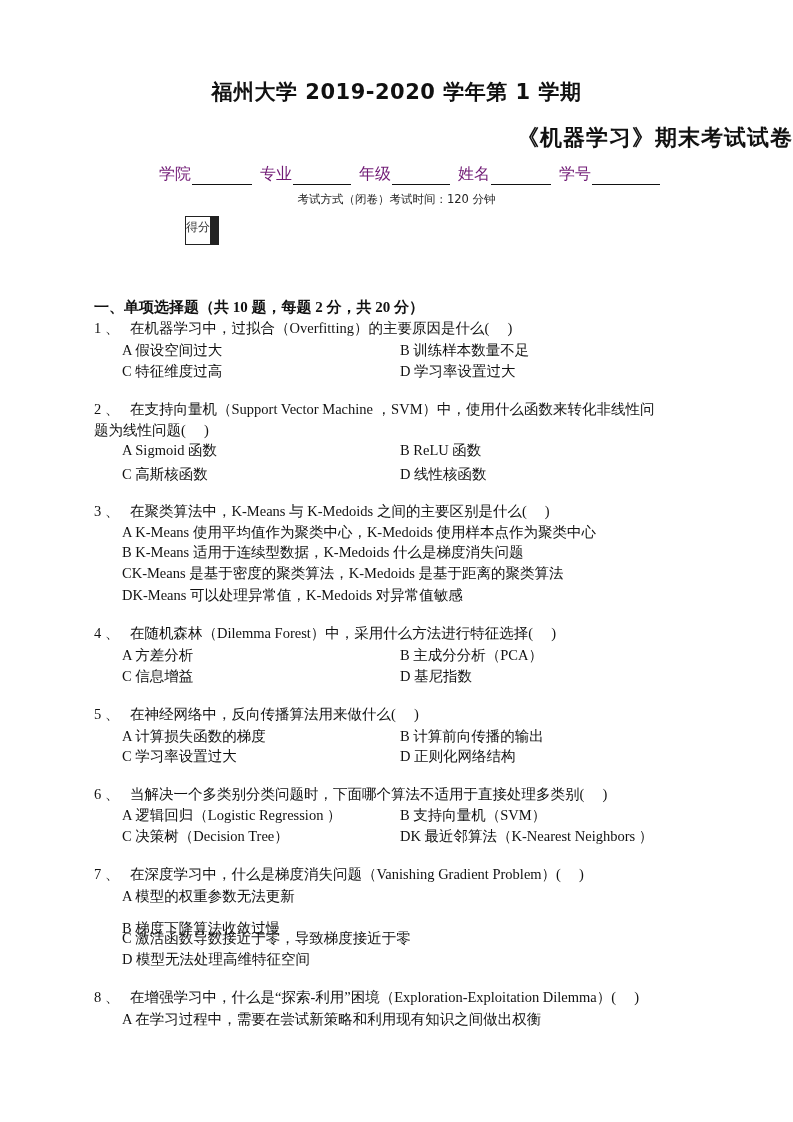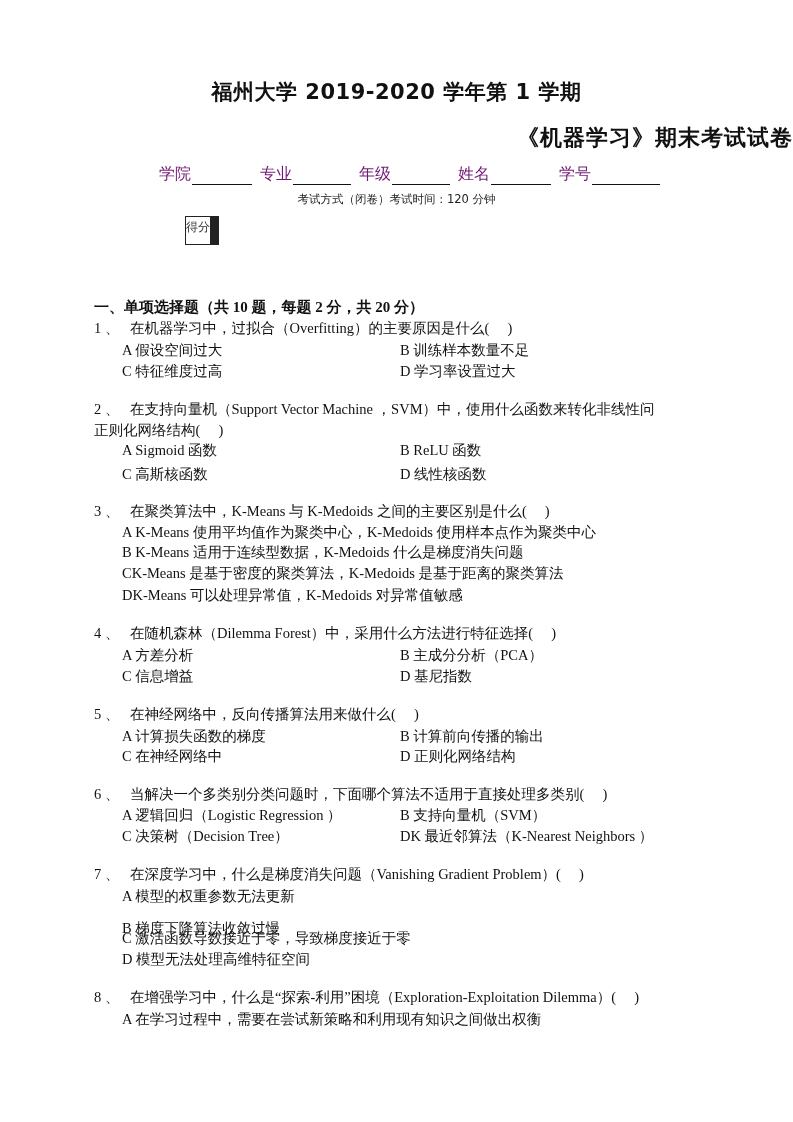"正则化网络结构( )" div.abs { text: 正则化网络结构 -> 题为线性问题 }
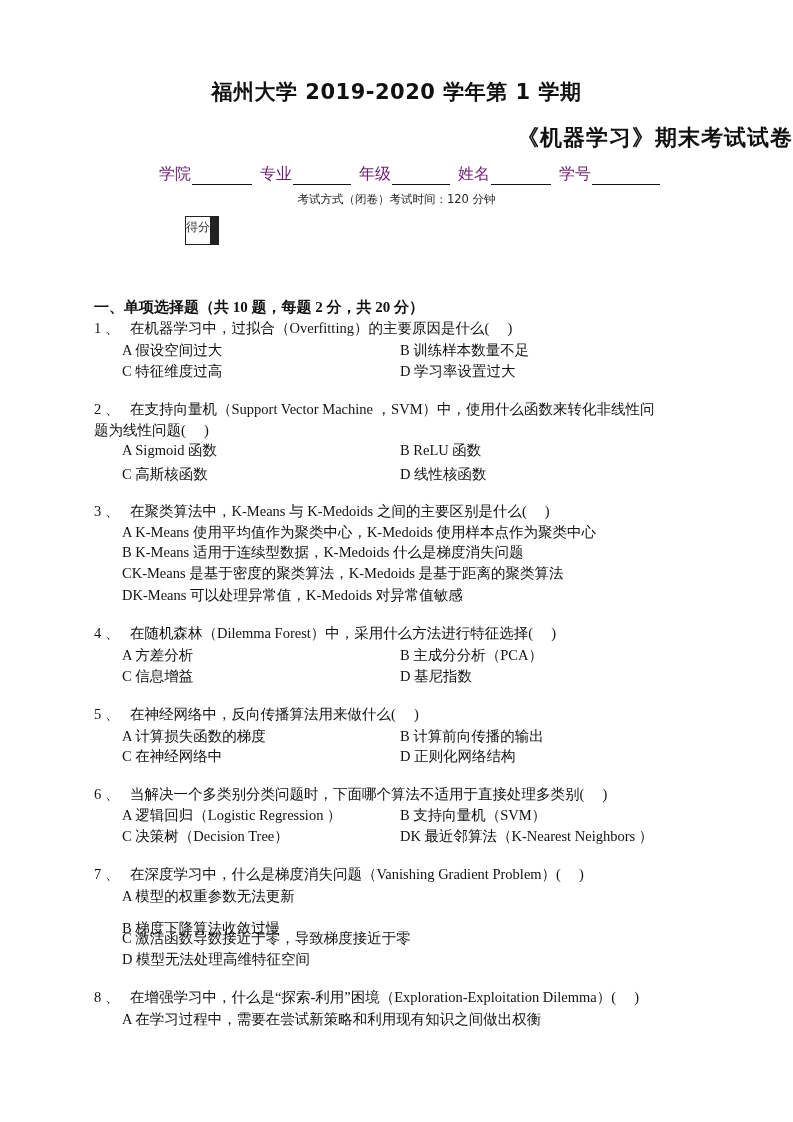"C 在神经网络中" div.abs { text: 在神经网络中 -> 学习率设置过大 }
